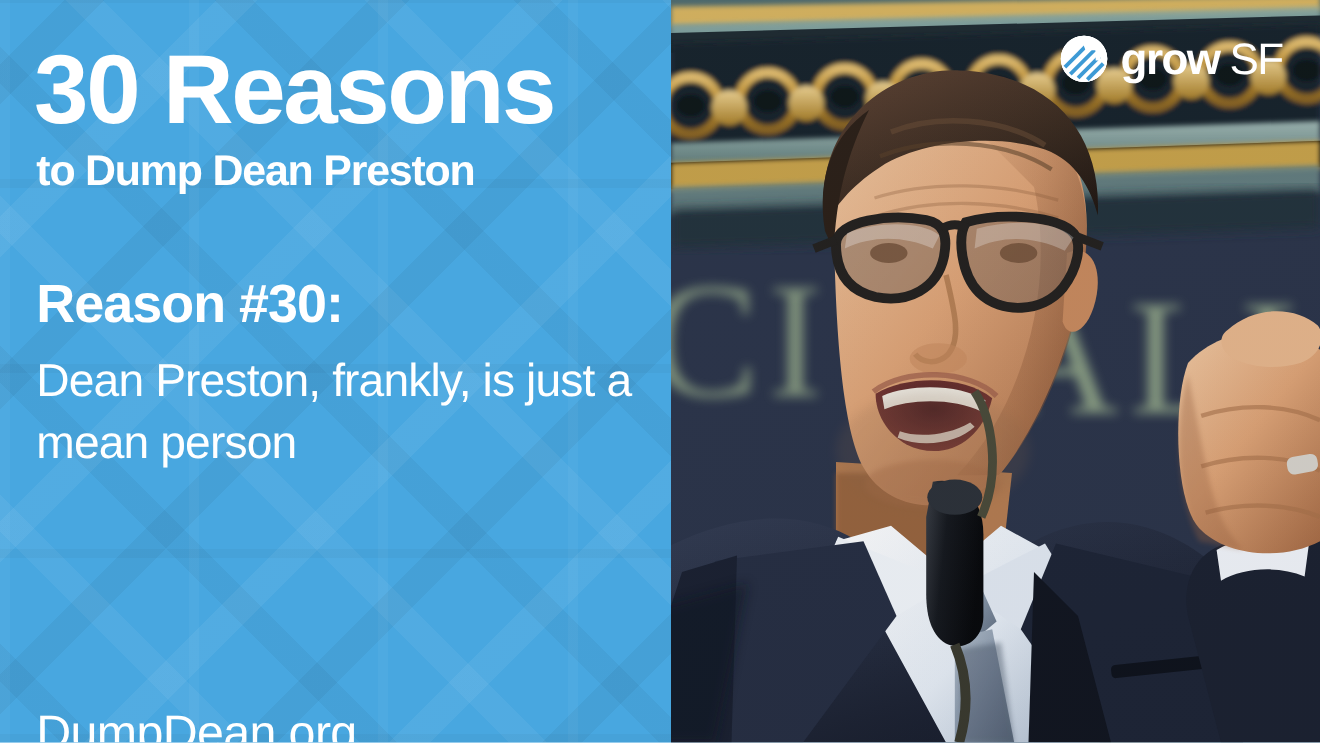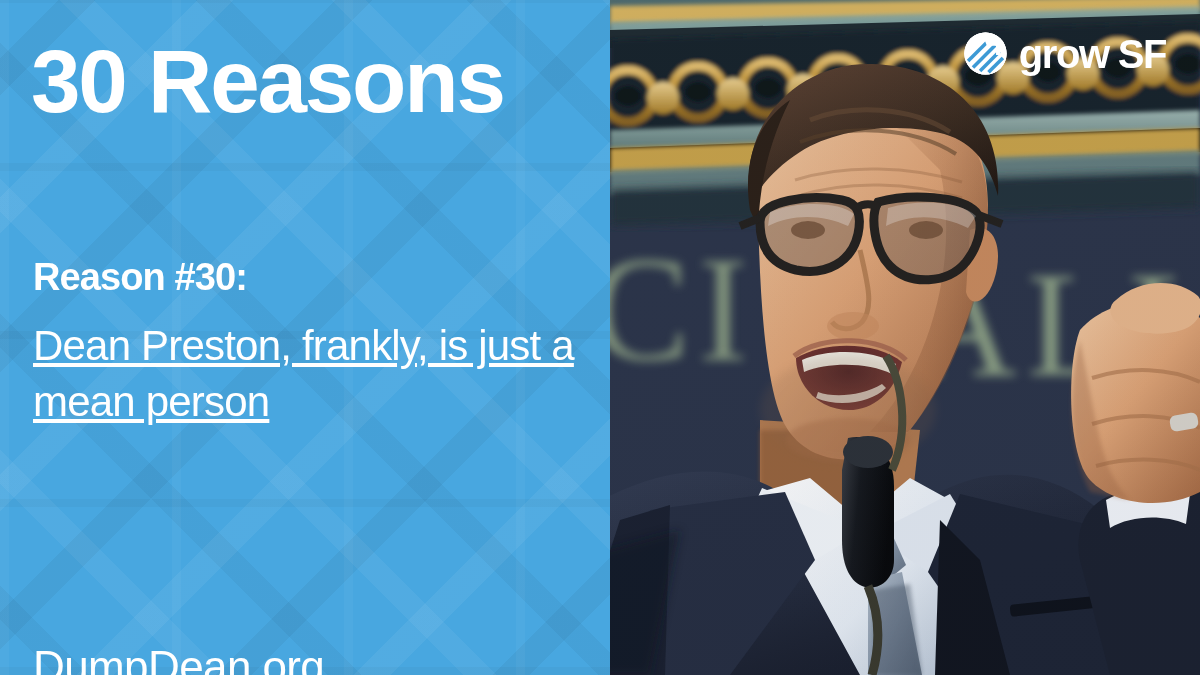"SF" .logo-sf { font-weight: bold -> normal }
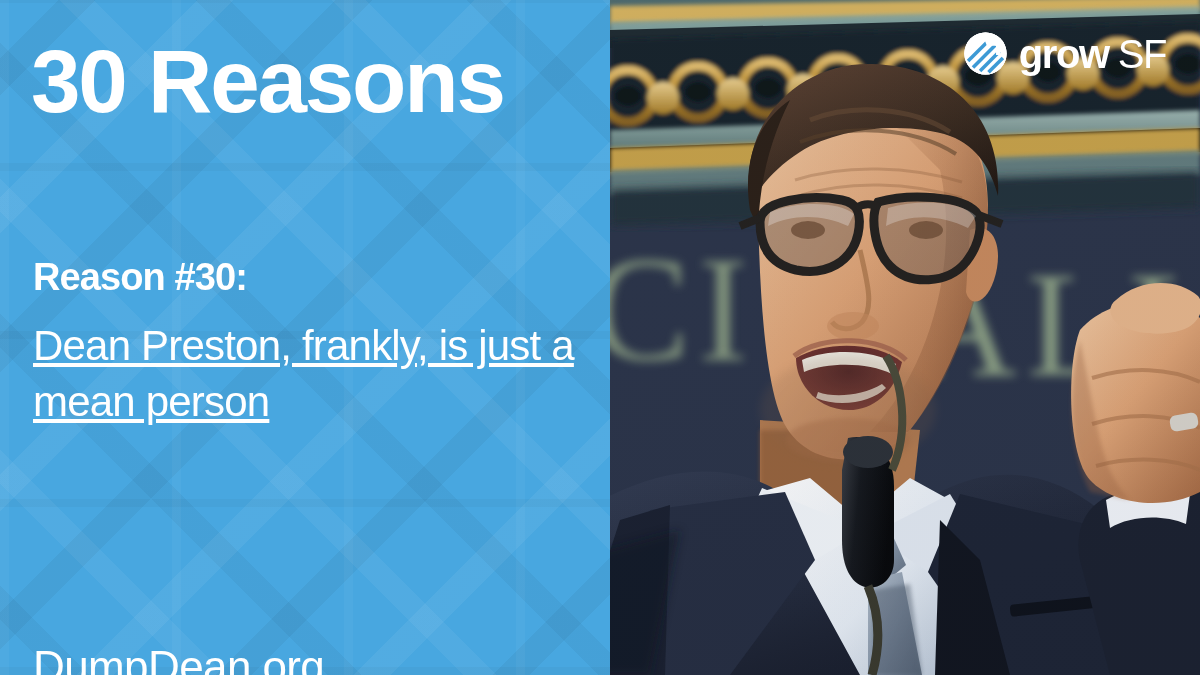"to Dump Dean Preston" div.headline-sub { html: none -> <div>to Dump Dean Preston</div> }
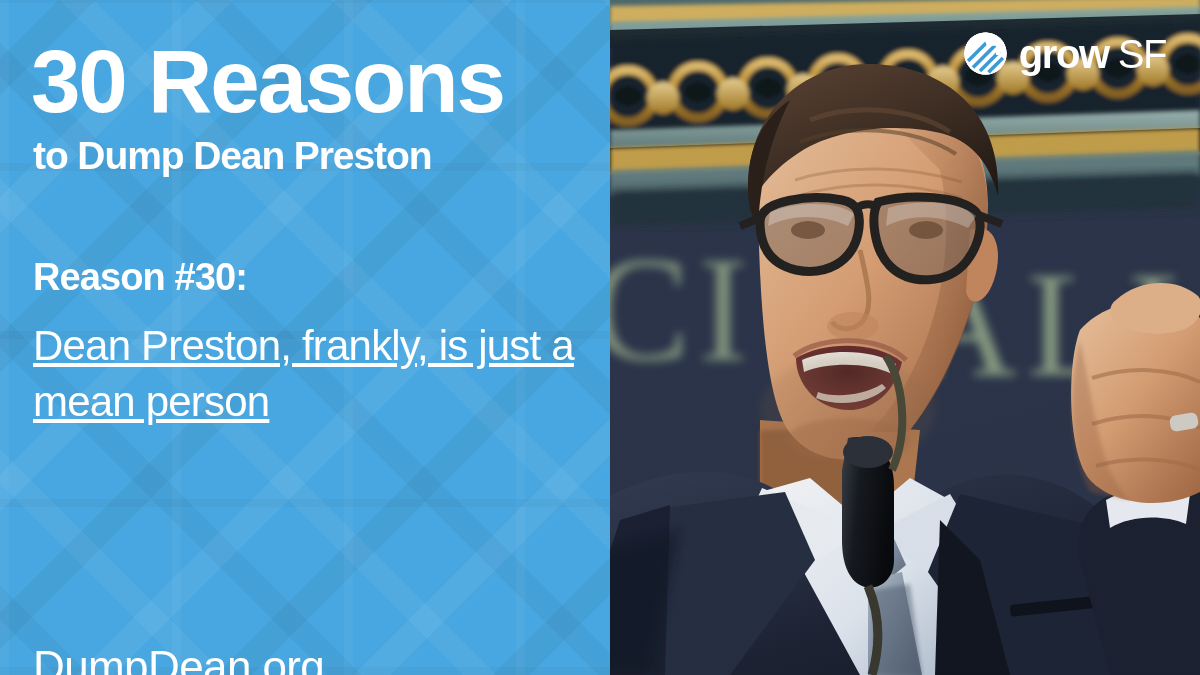"Reason #30:" .reason-label { font-size: 38px -> 49px }
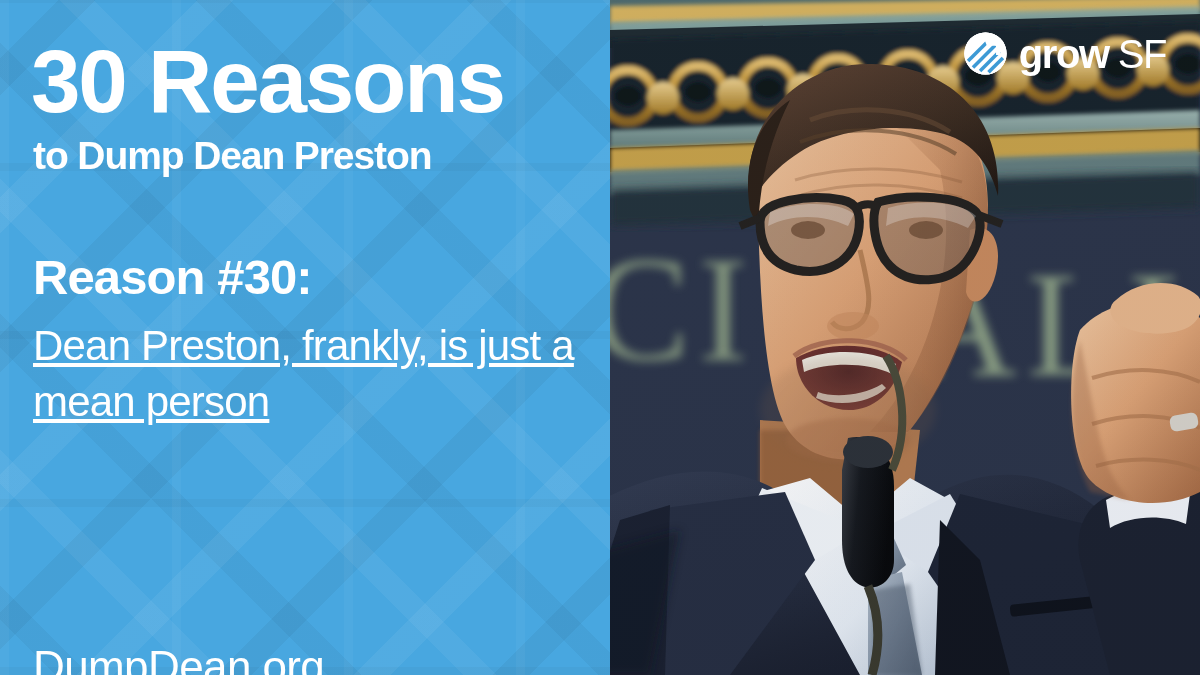"Dean Preston, frankly, is just" .reason-body { text-decoration: underline -> none }
